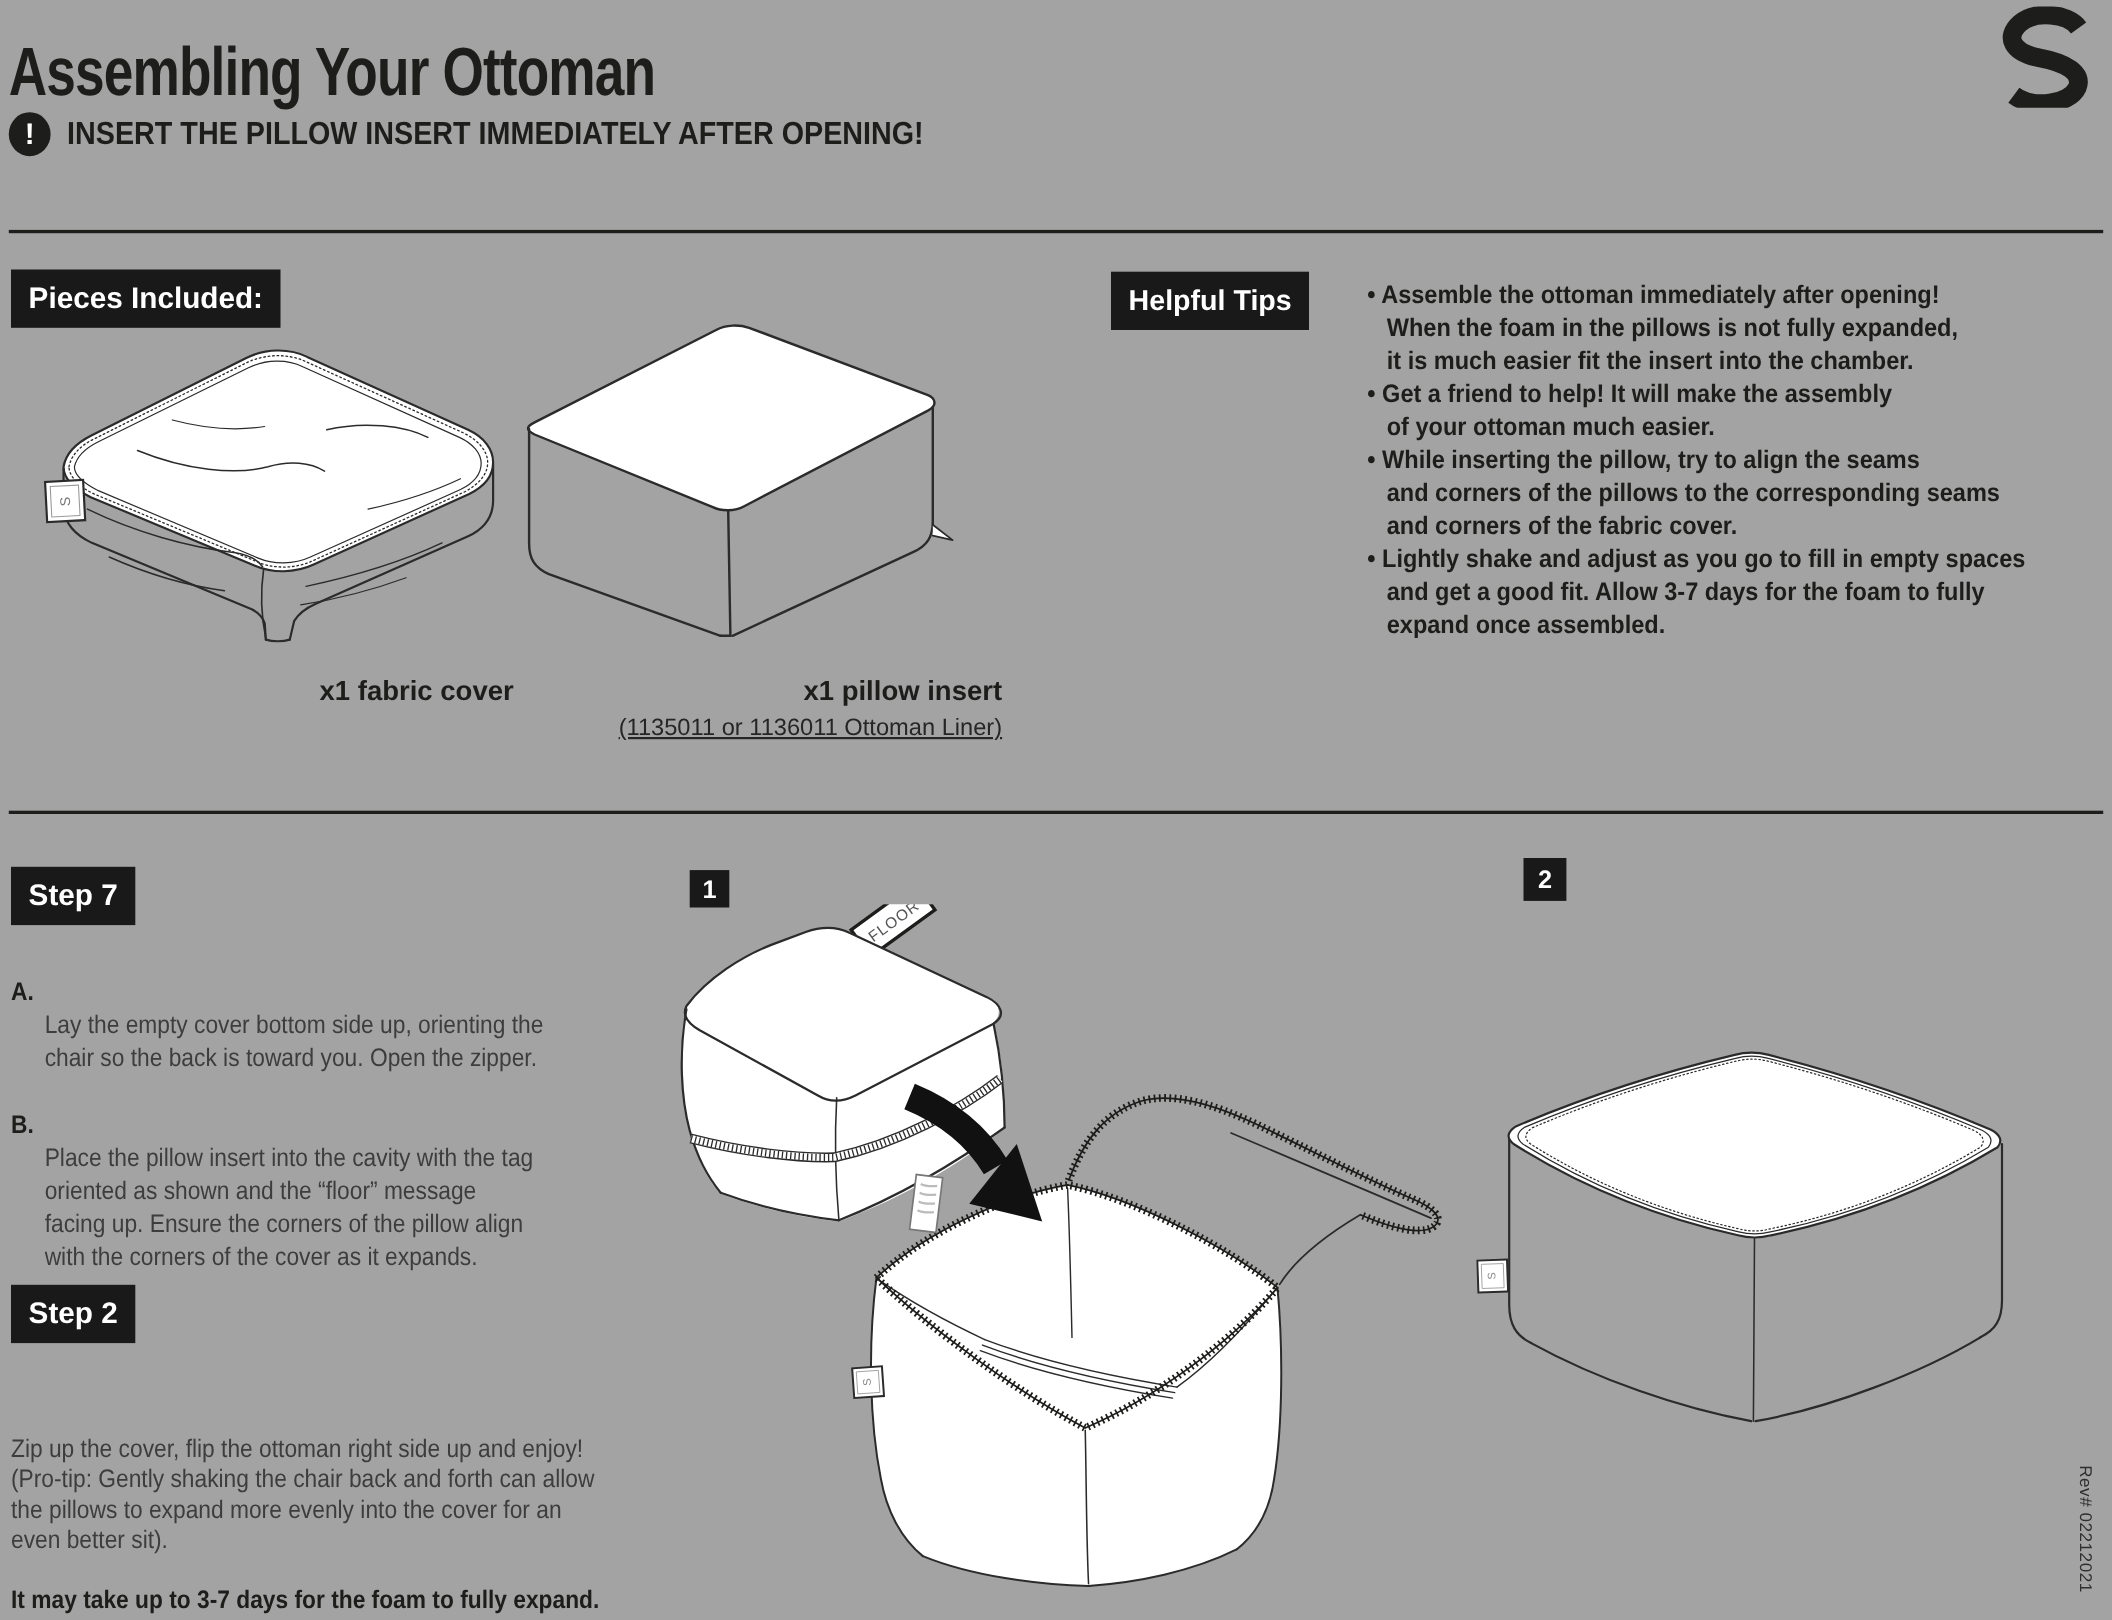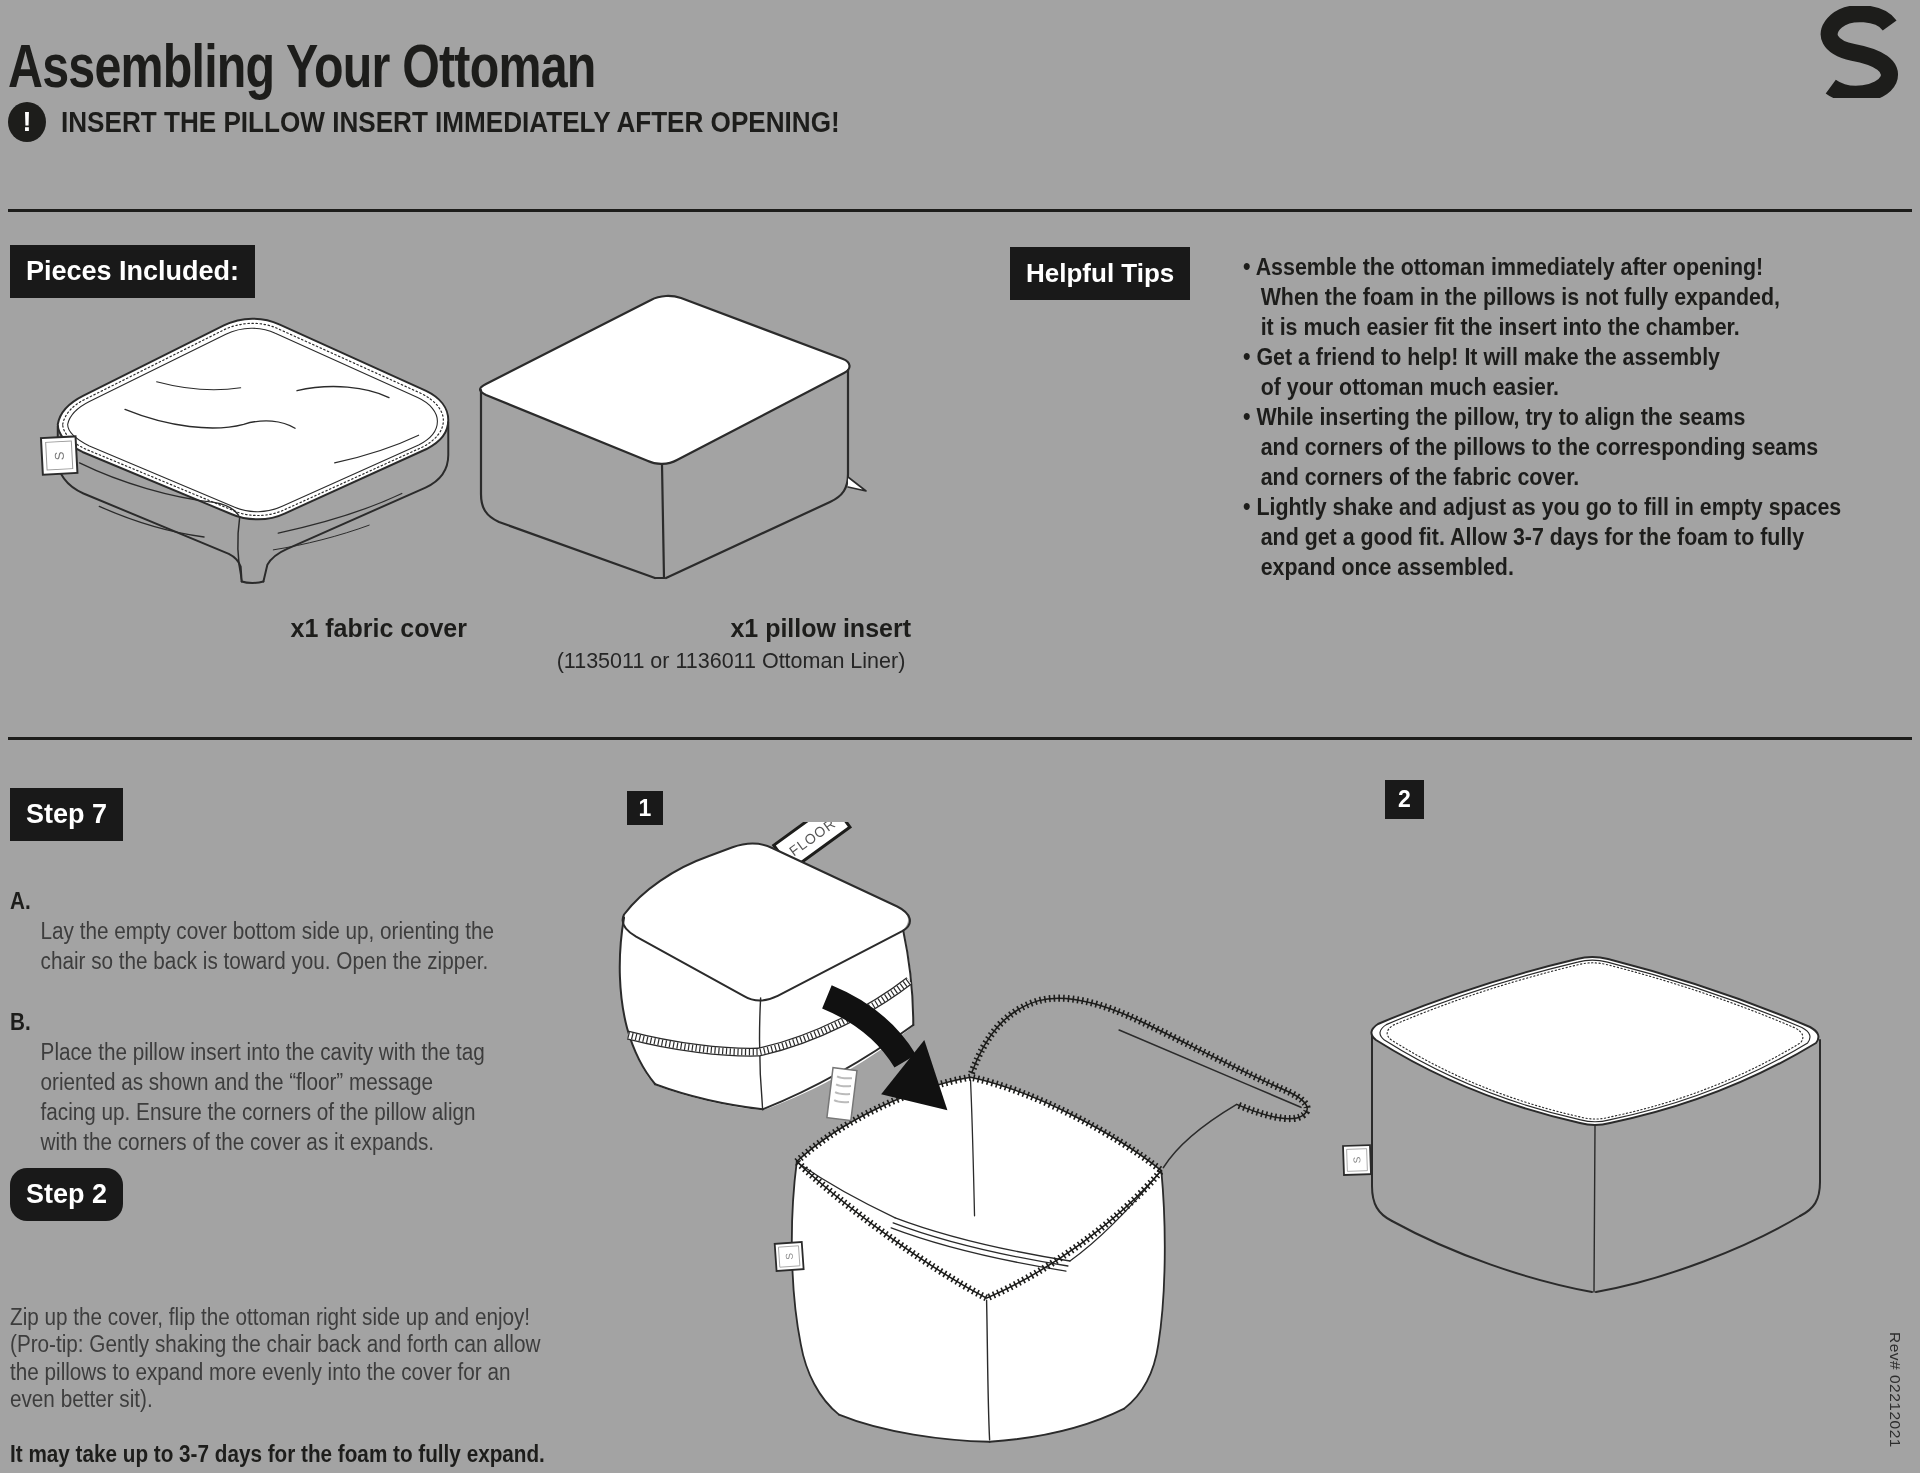"(1135011 or 1136011 Ottoman Liner)" .piece-sublabel { text-align: center -> right; text-decoration: none -> underline }
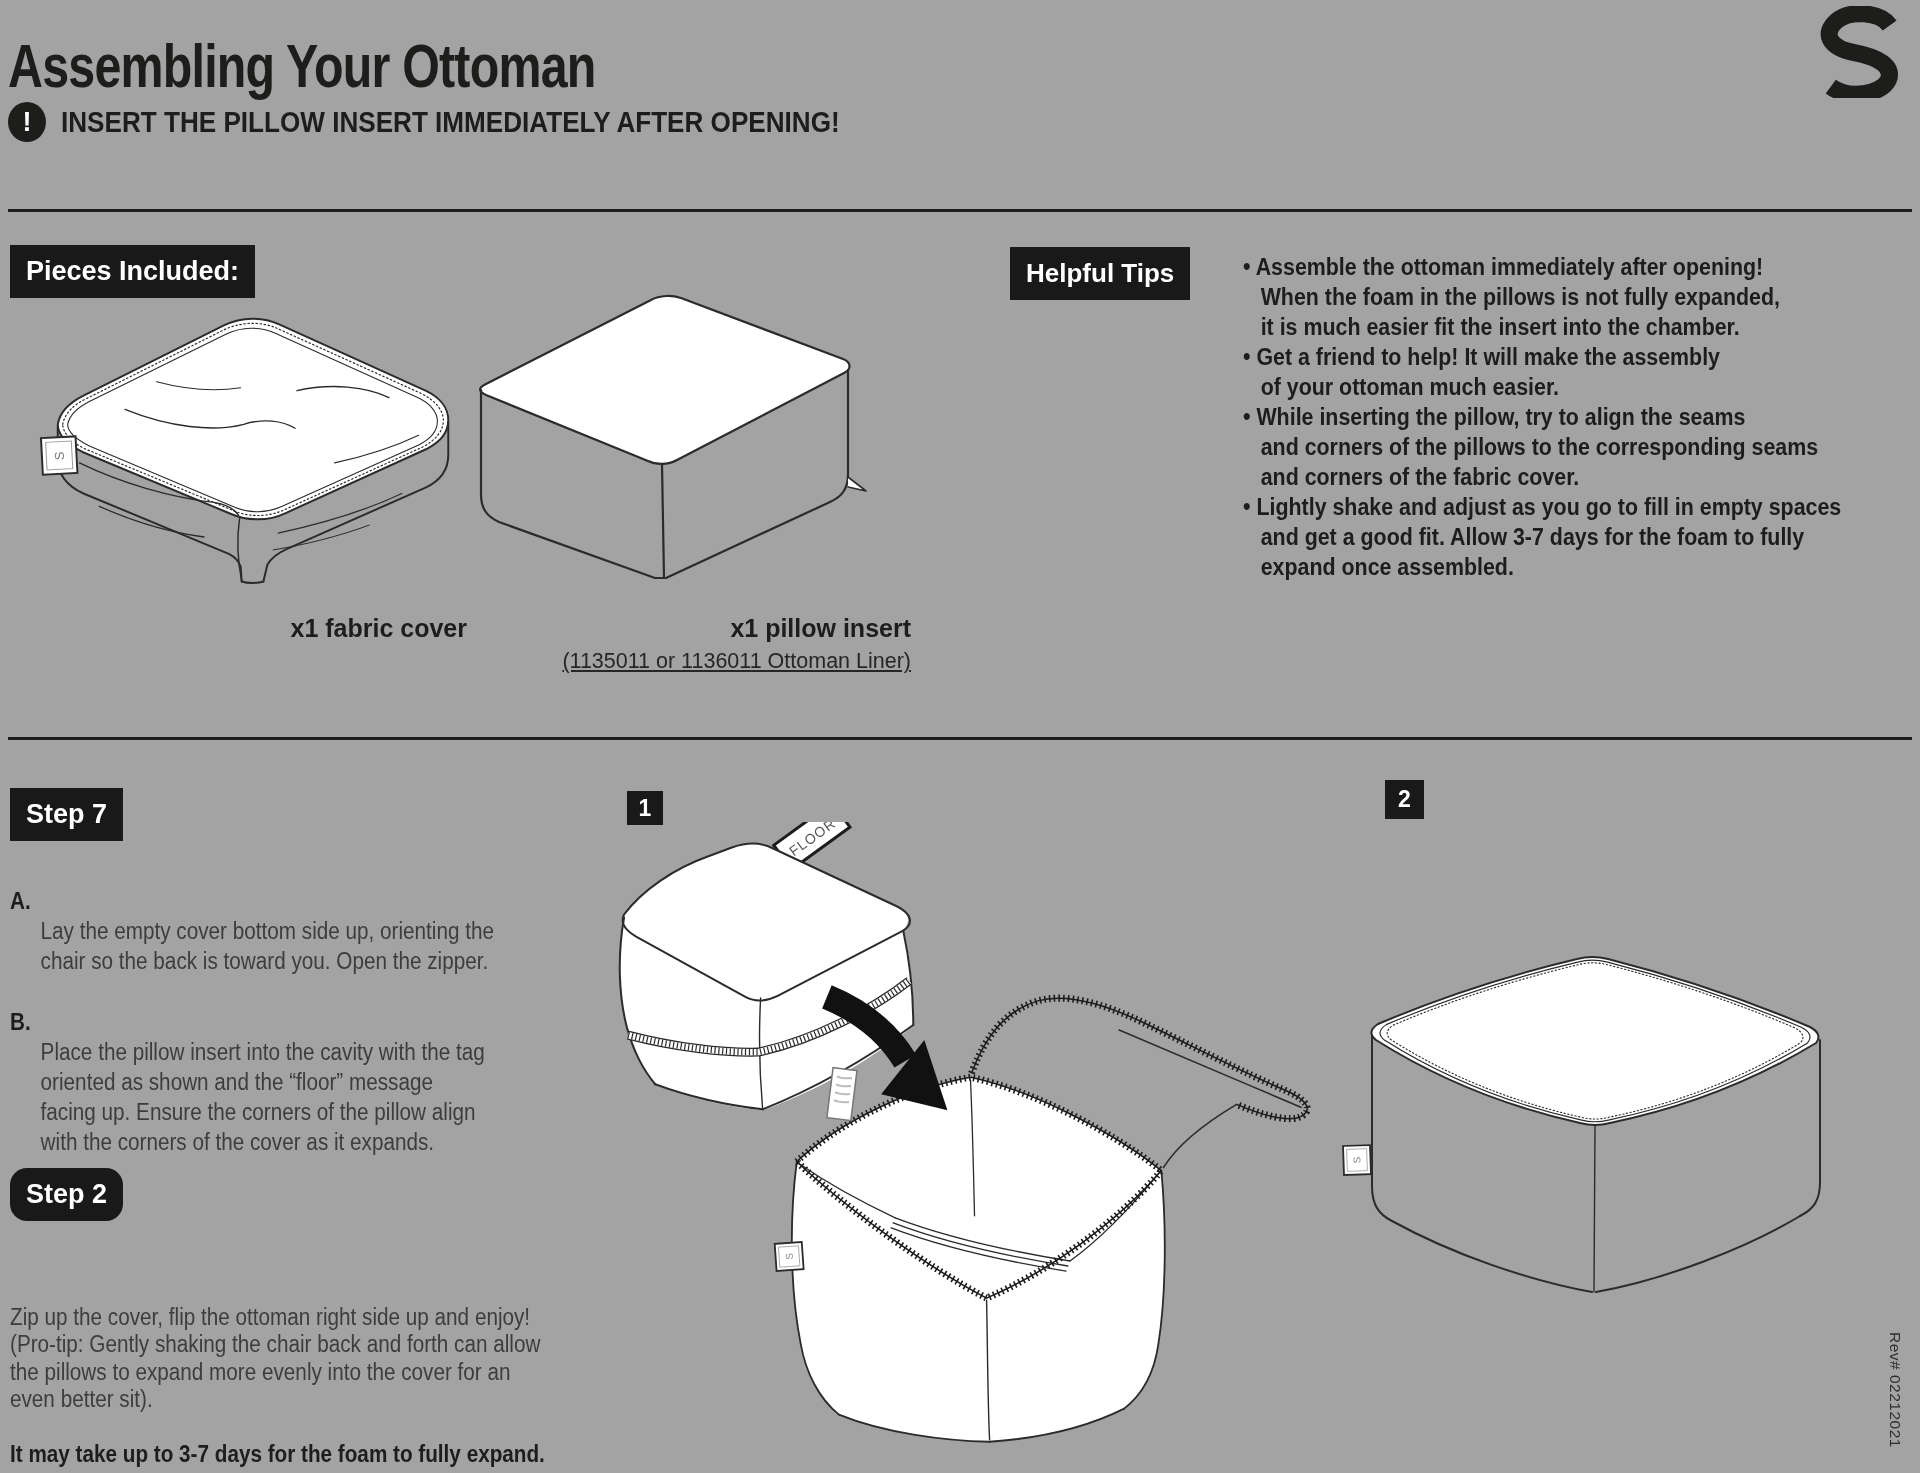"Step 2" div.abs { border-radius: 17px -> none }
